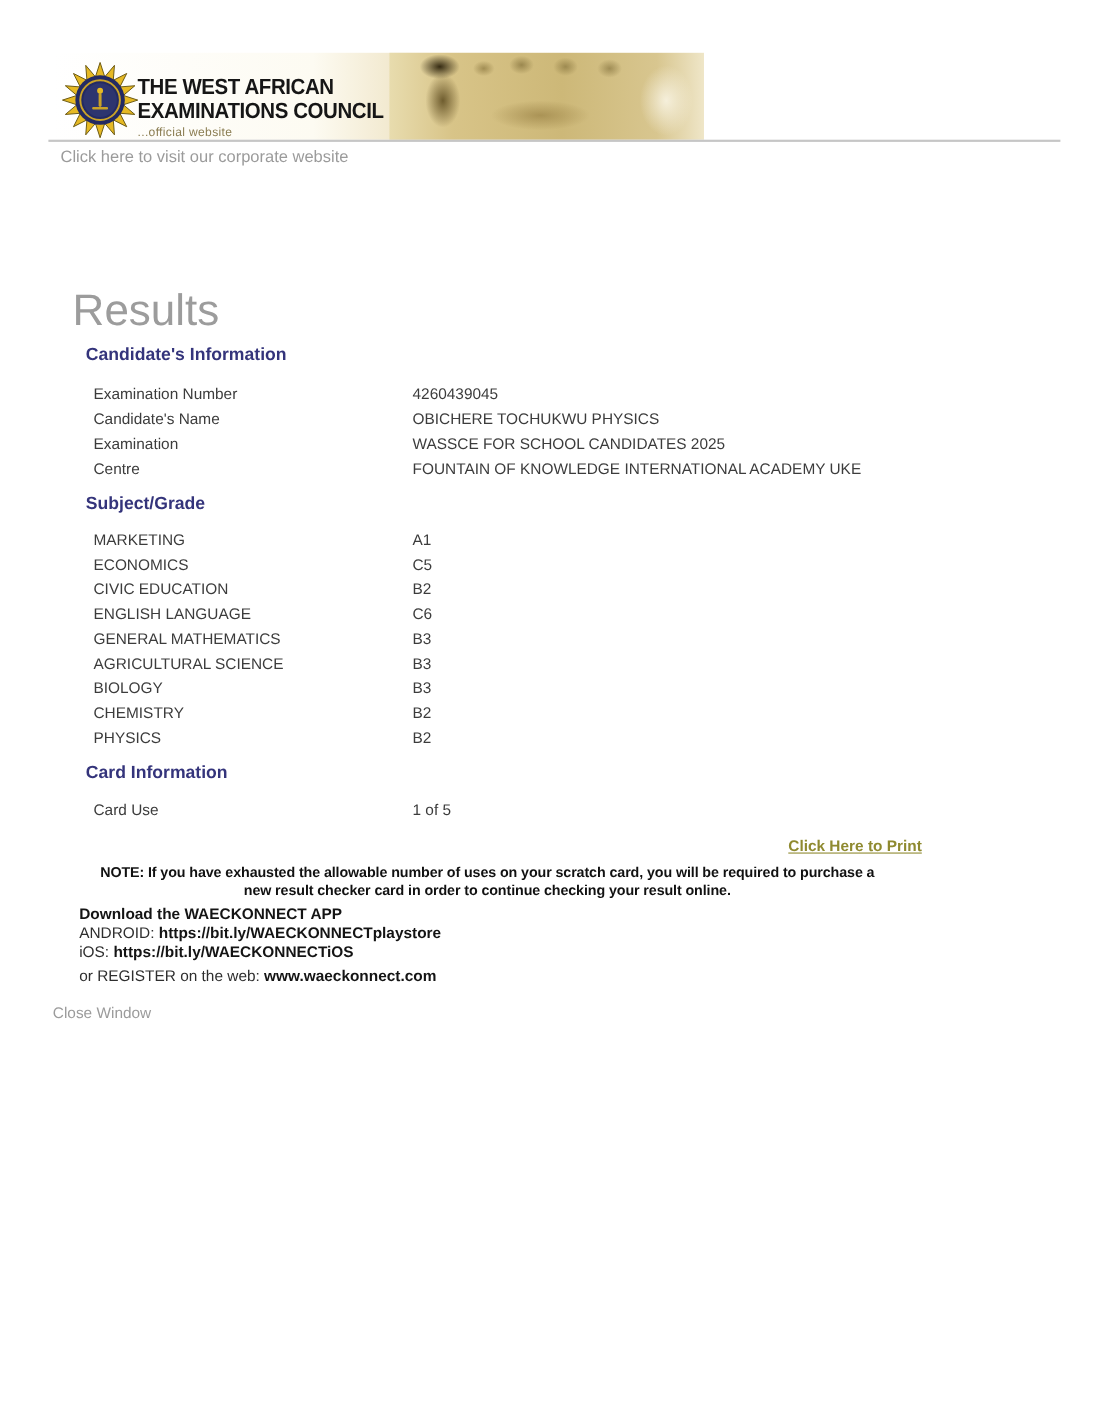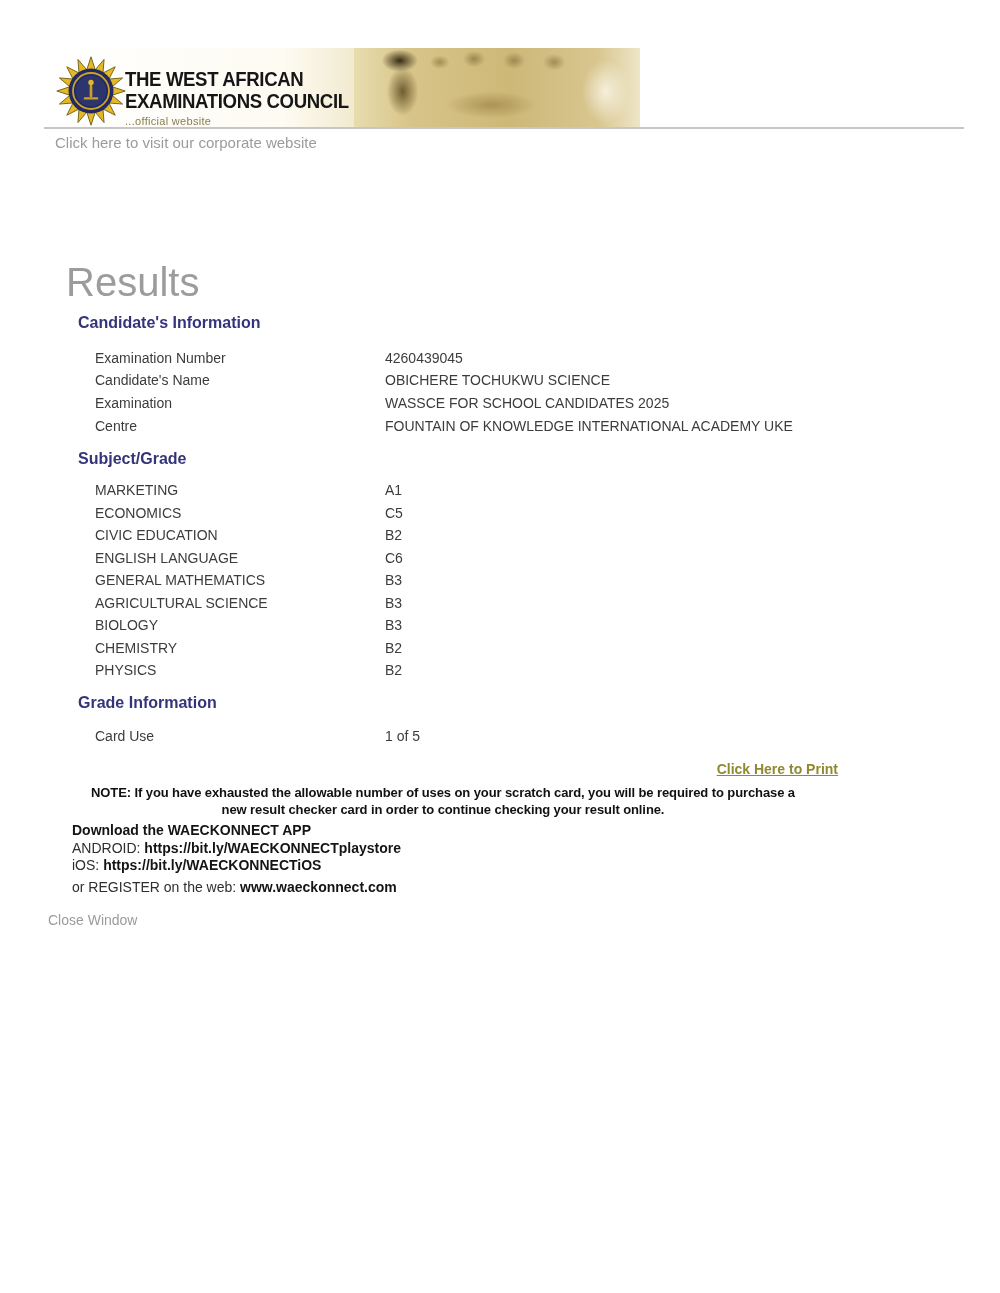"Examination Number" .row { left: 95px -> 85px }
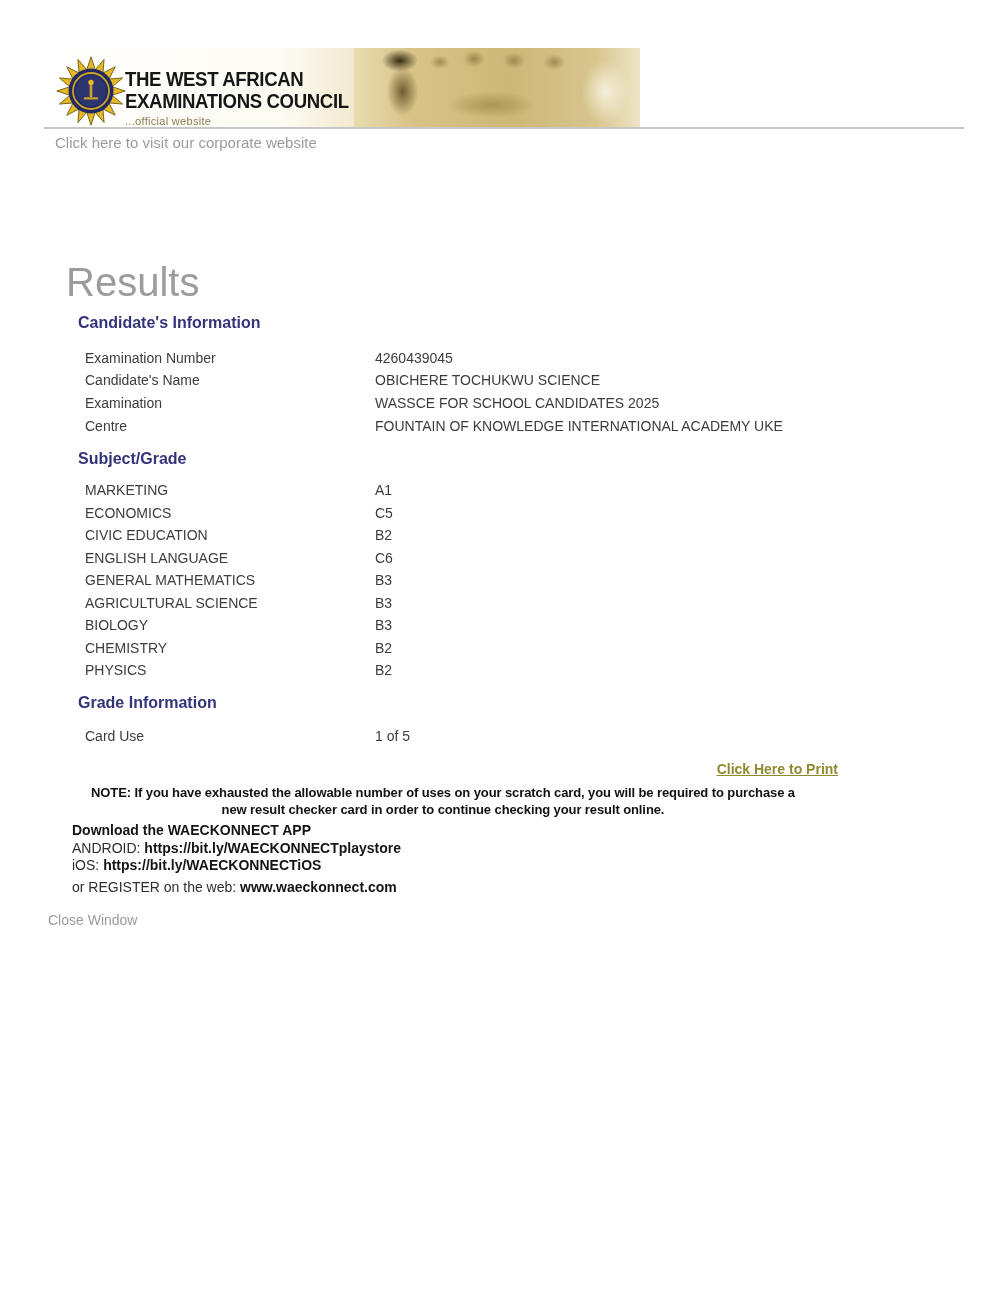"OBICHERE TOCHUKWU SCIENCE" span.value { text: SCIENCE -> PHYSICS }
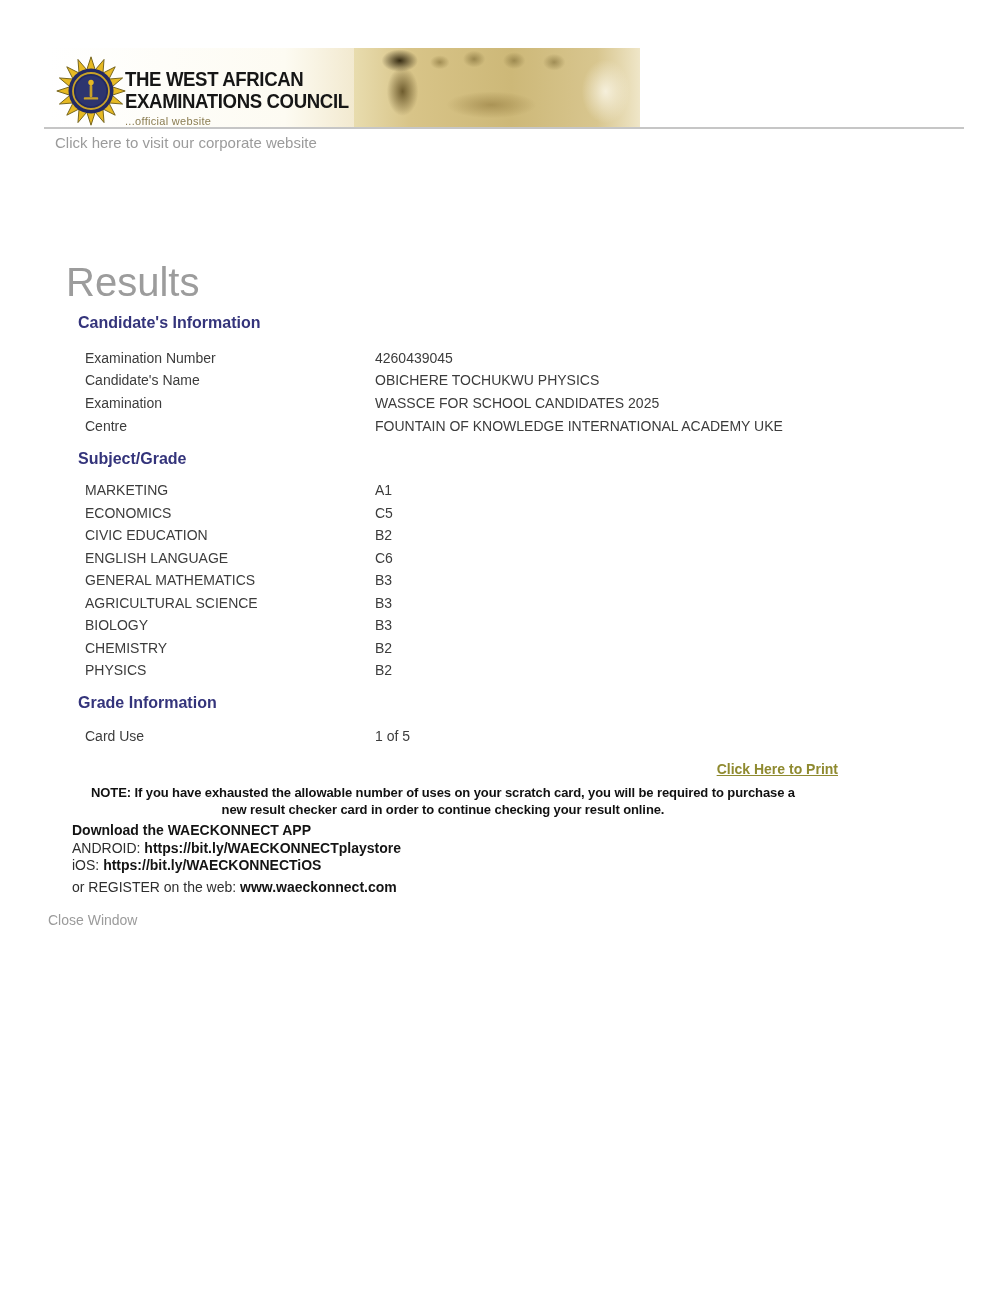"Grade Information" div.section-heading { text: Grade -> Card }
